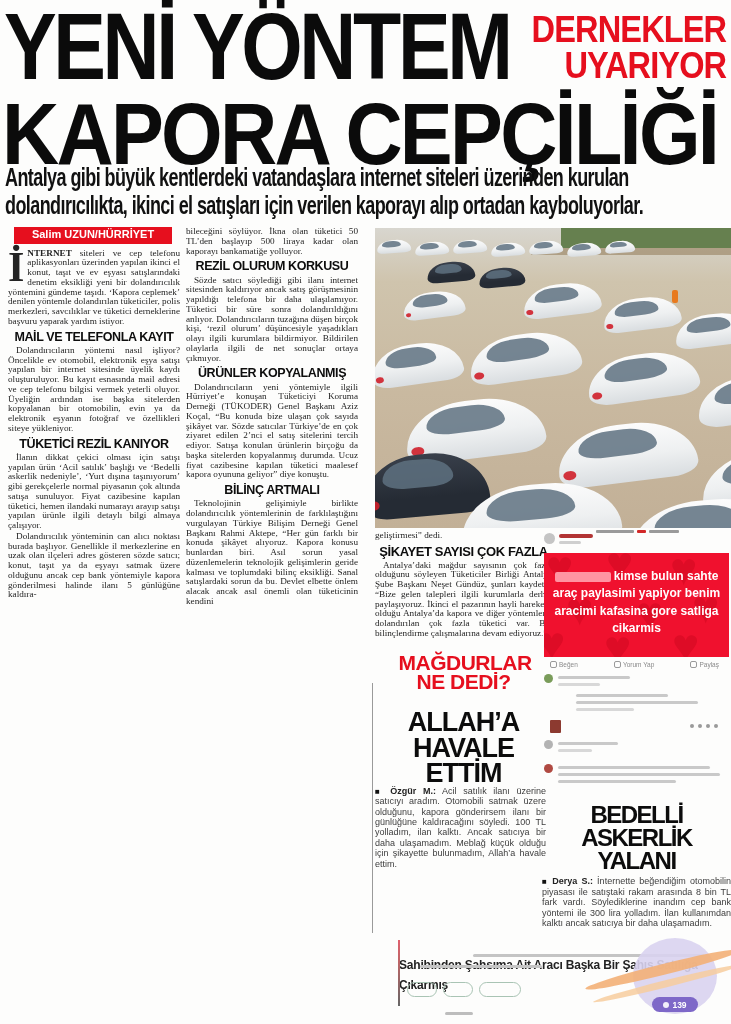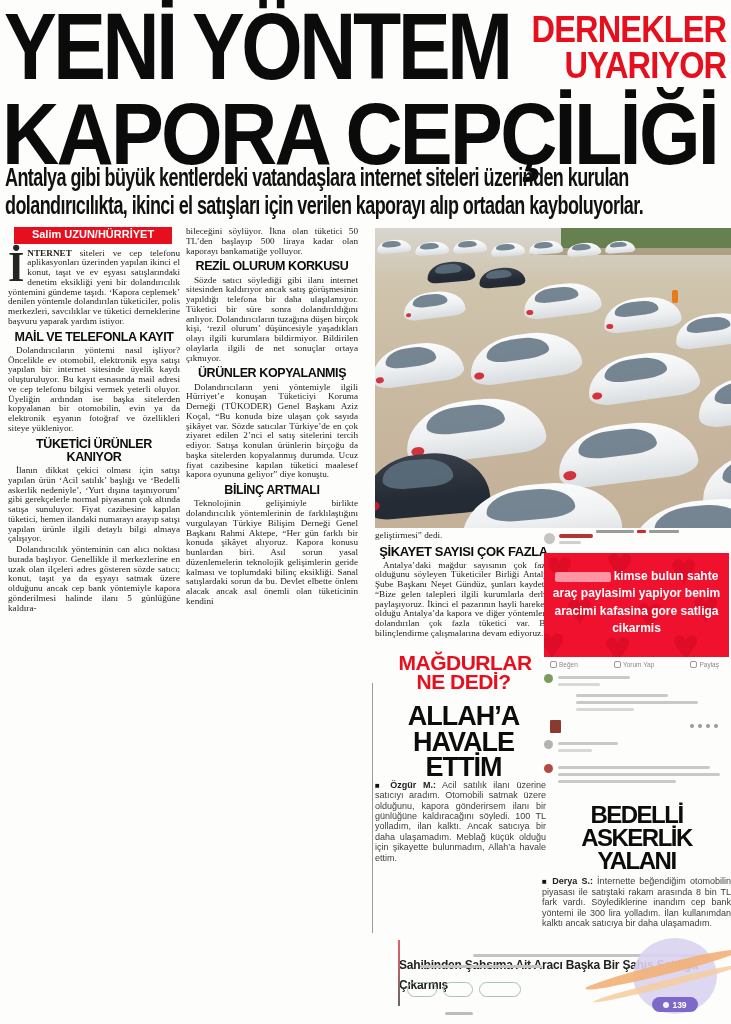"TÜKETİCİ ÜRÜNLER KANIYOR" div.subhdr { text: ÜRÜNLER -> REZİL }
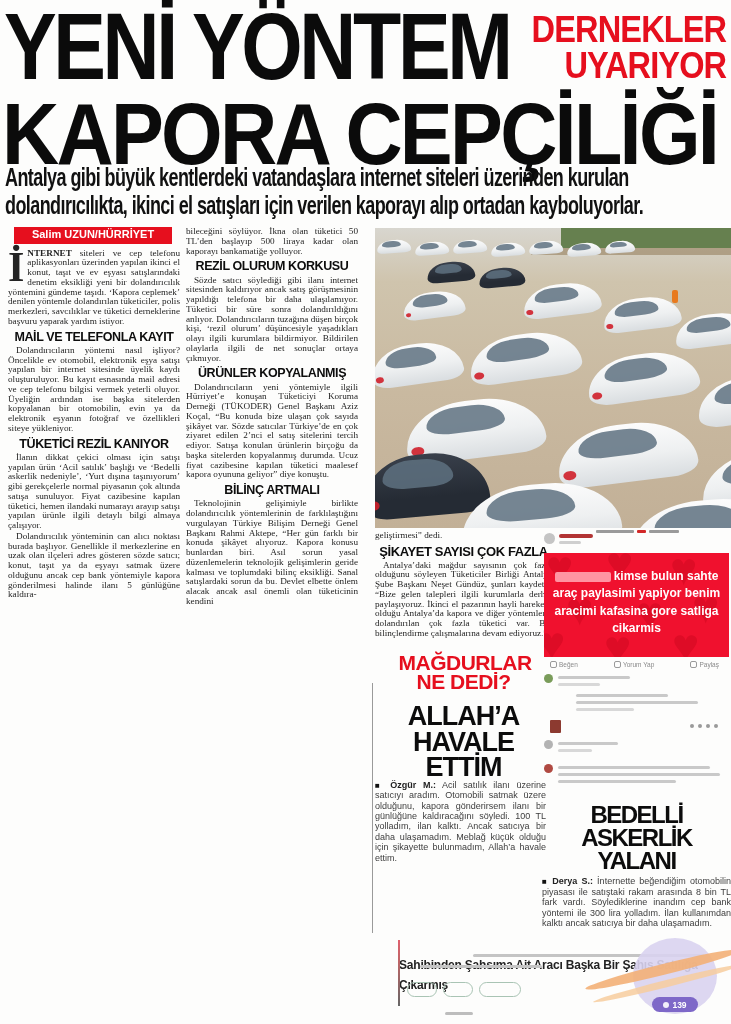"MAĞDURLAR NE DEDİ?" .redhdr { margin: 14px 0 12px -> 14px 0 18px }
